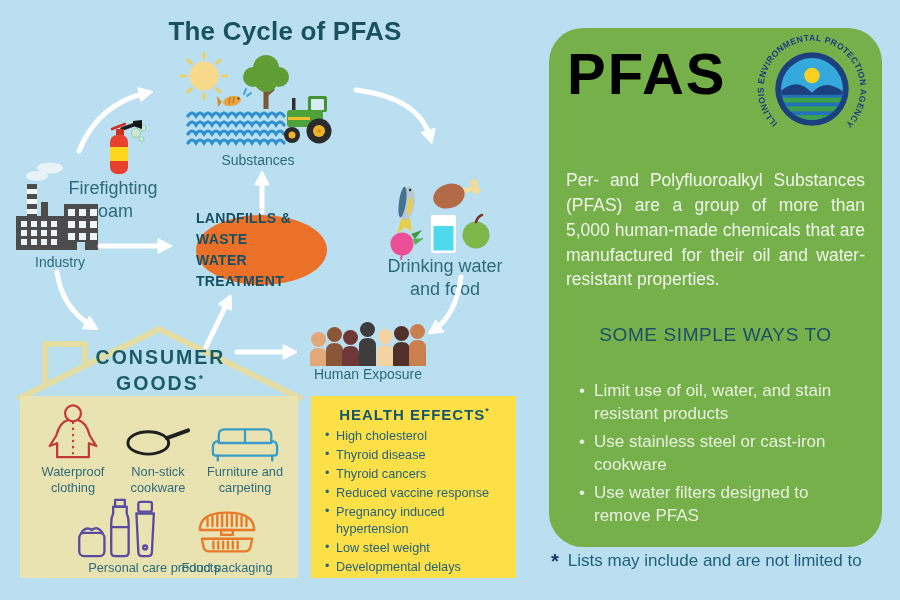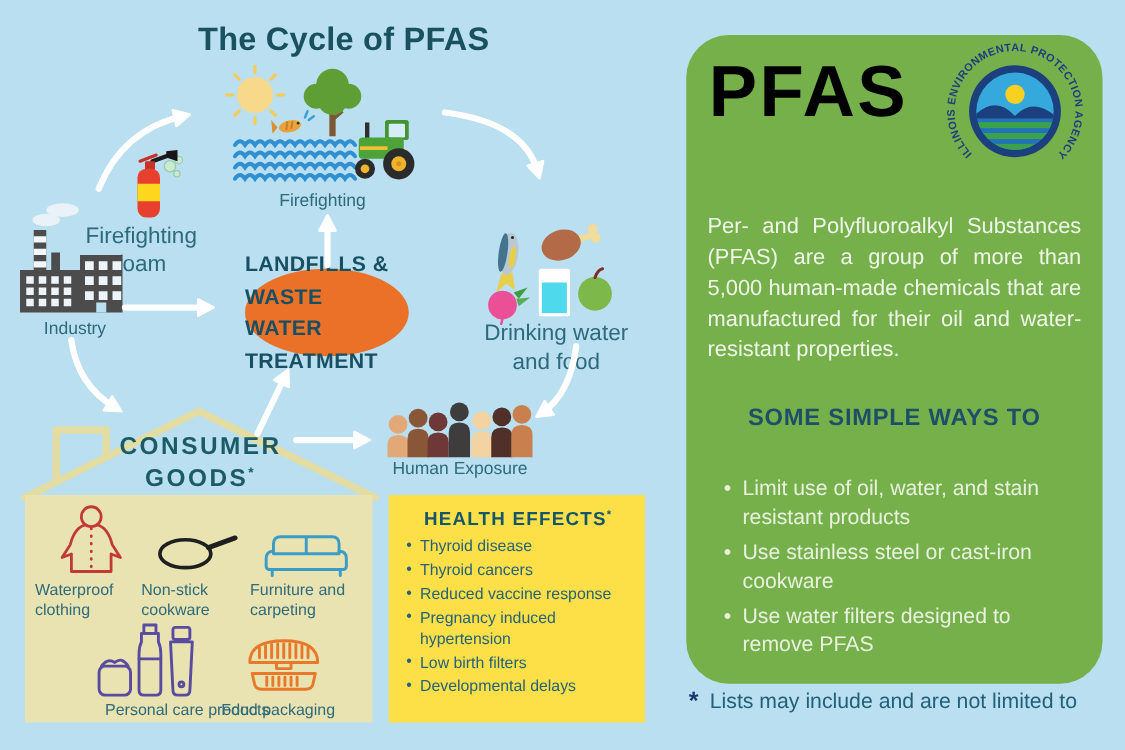"The Cycle of PFAS" .page-title { left: 130px -> 140px }
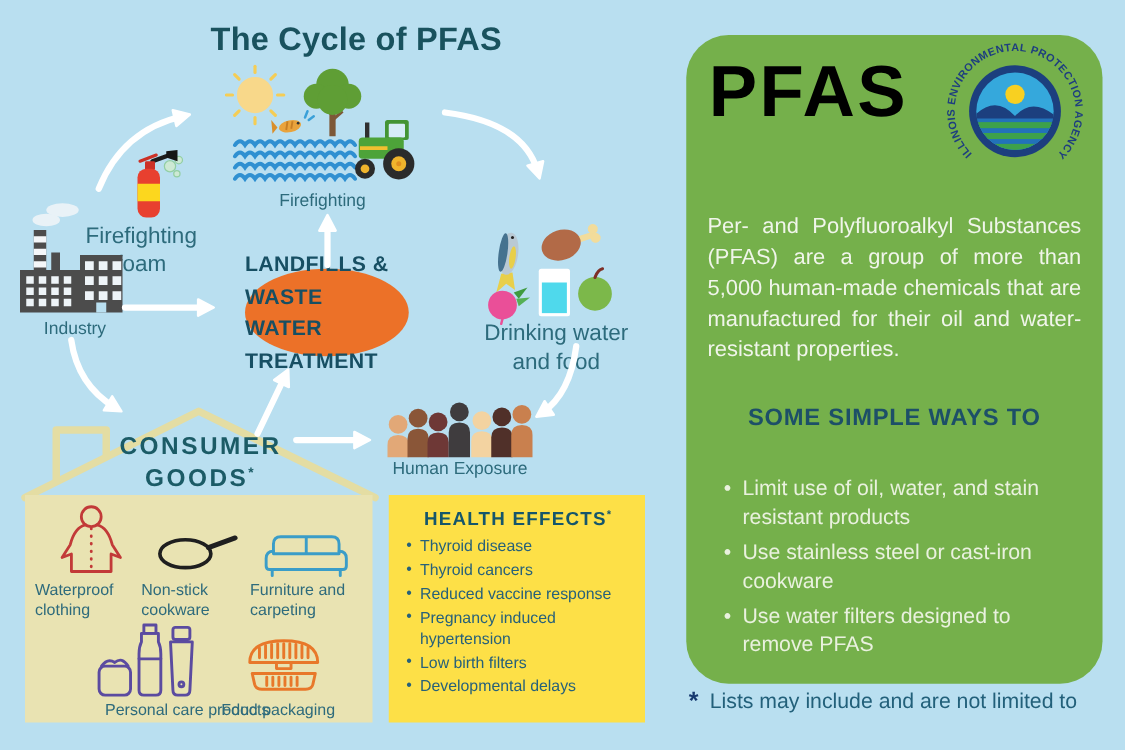"Firefighting" div.abs { text: Firefighting -> Substances }
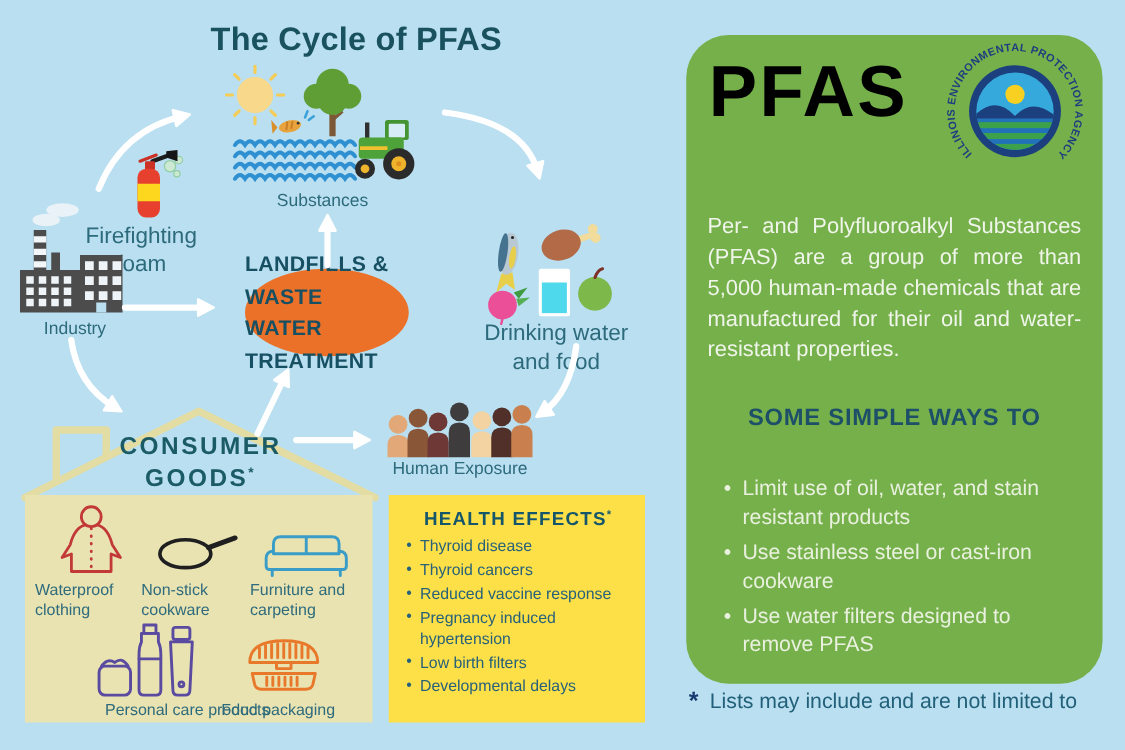"LANDFILLS & WASTE" .oval span { font-size: 17px -> 14px }
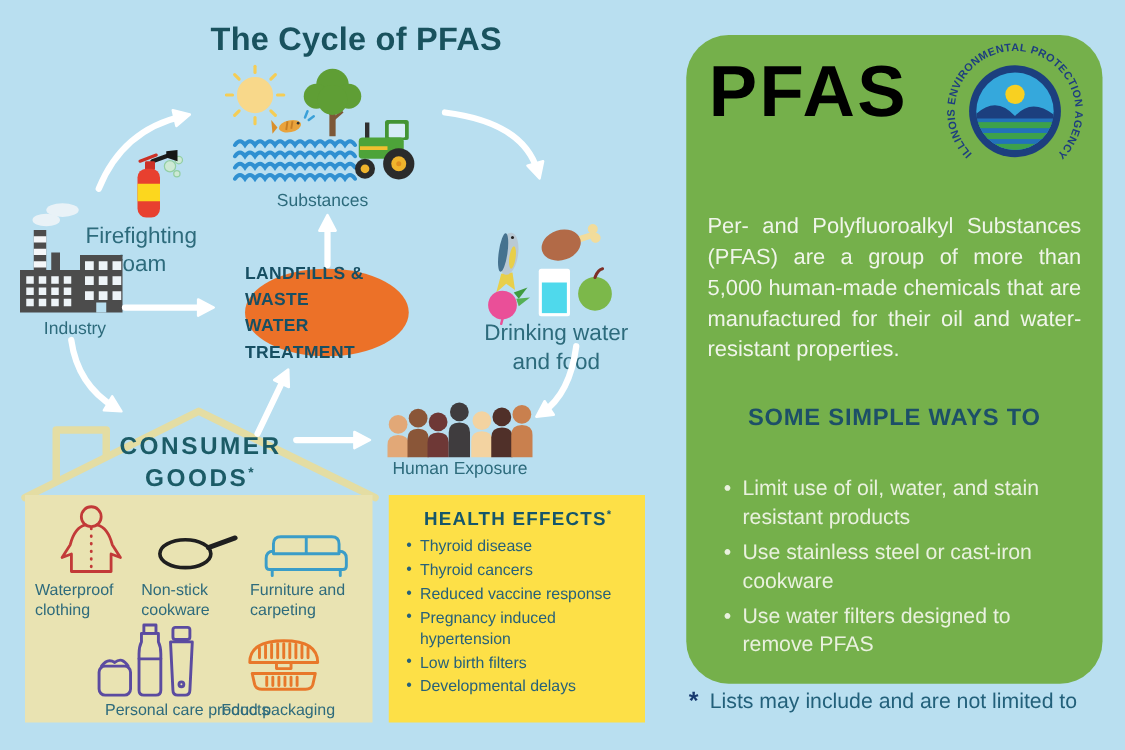"SOME SIMPLE WAYS TO" .ways-title { font-weight: 700 -> 400 }
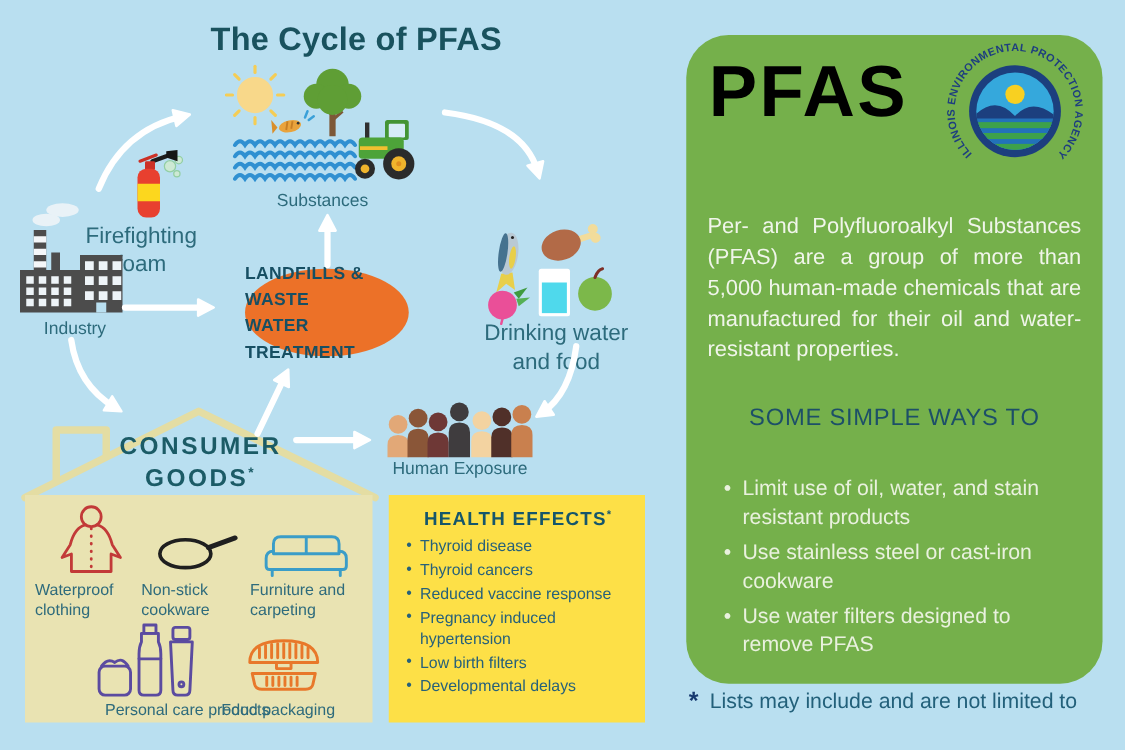"High cholesterol" li { html: none -> <li><span>High cholesterol</span></li> }
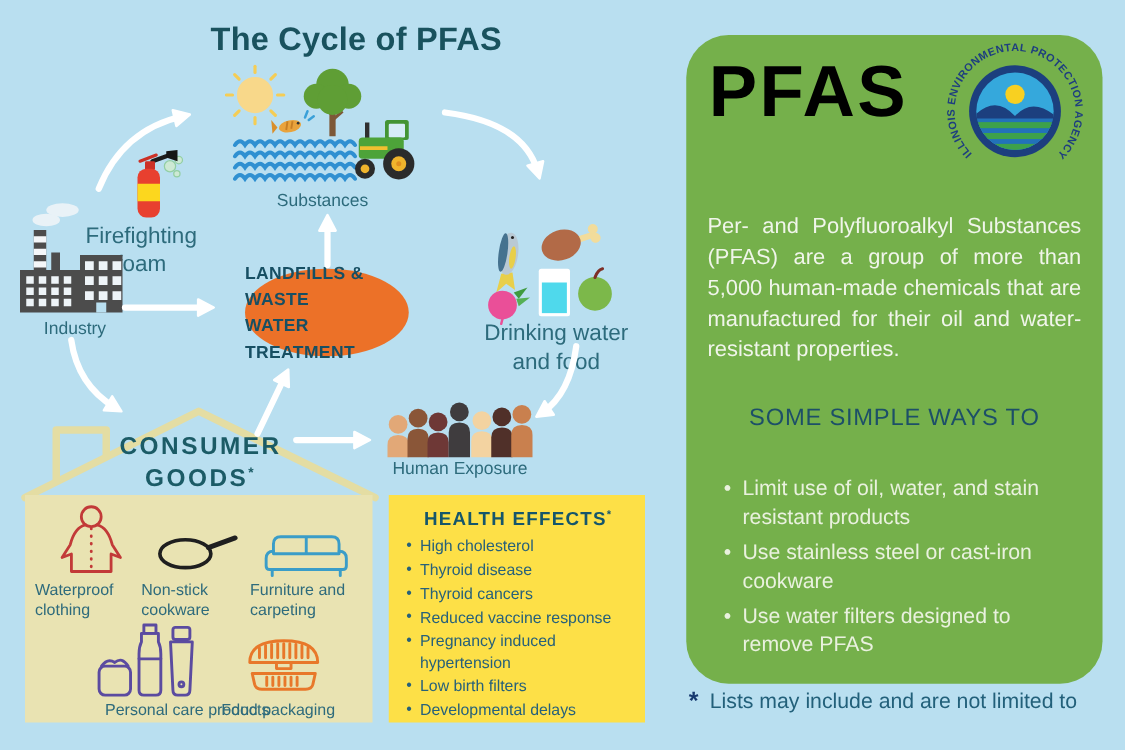"Waterproof clothing" .cg-label { text-align: left -> center }
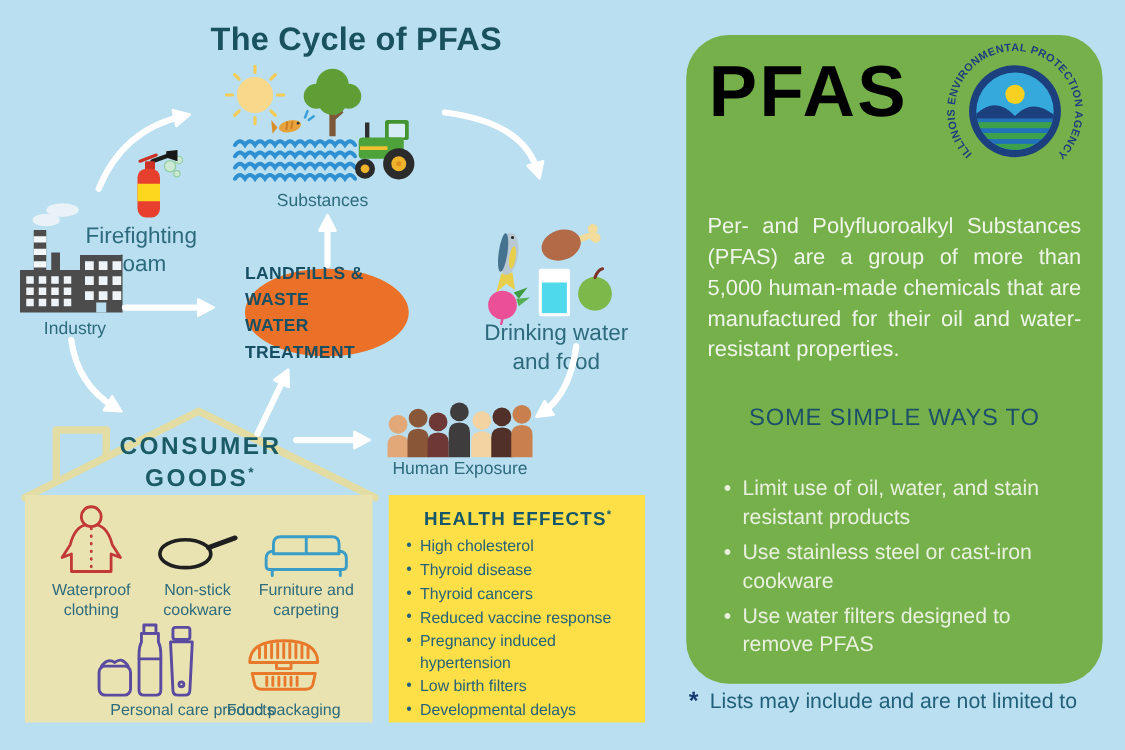"Low birth filters" span { text: birth filters -> steel weight }
